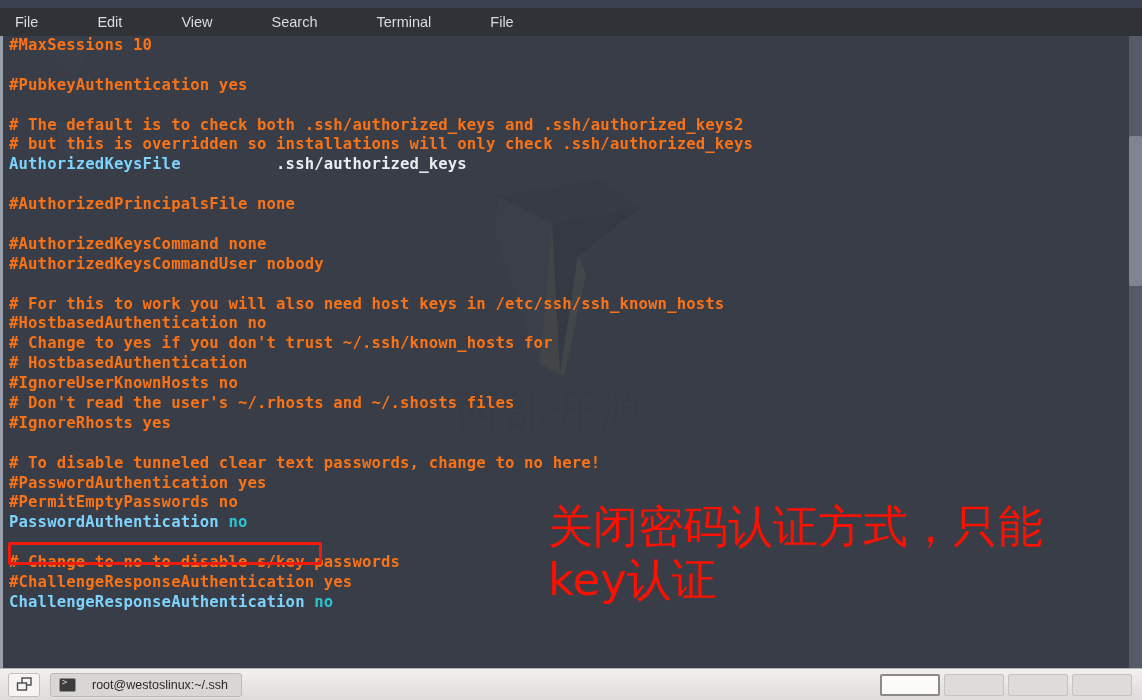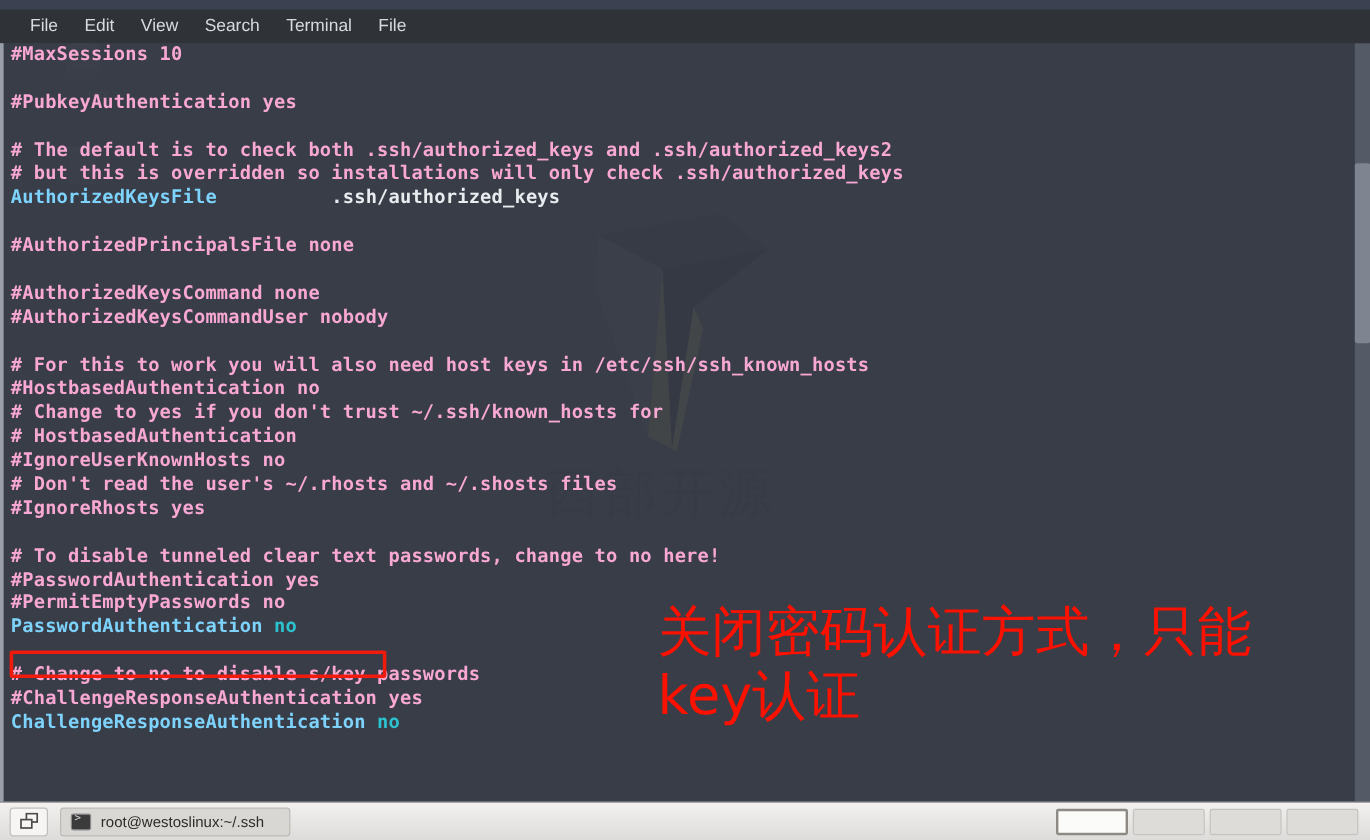"File" #menubar { gap: none -> 37px; padding-left: 14px -> 4px }
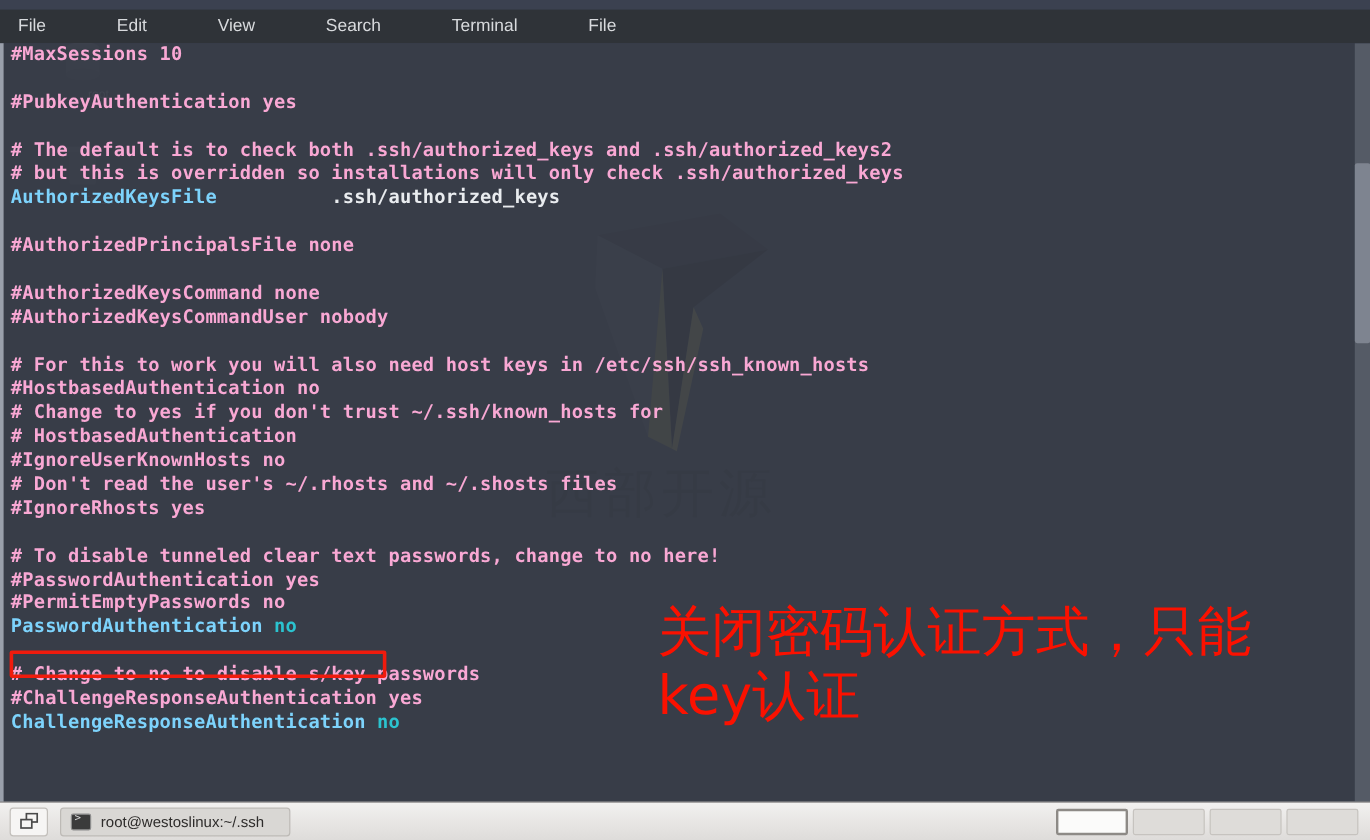"#MaxSessions 10" .cmt { color: #f9a8d4 -> #f97316 }
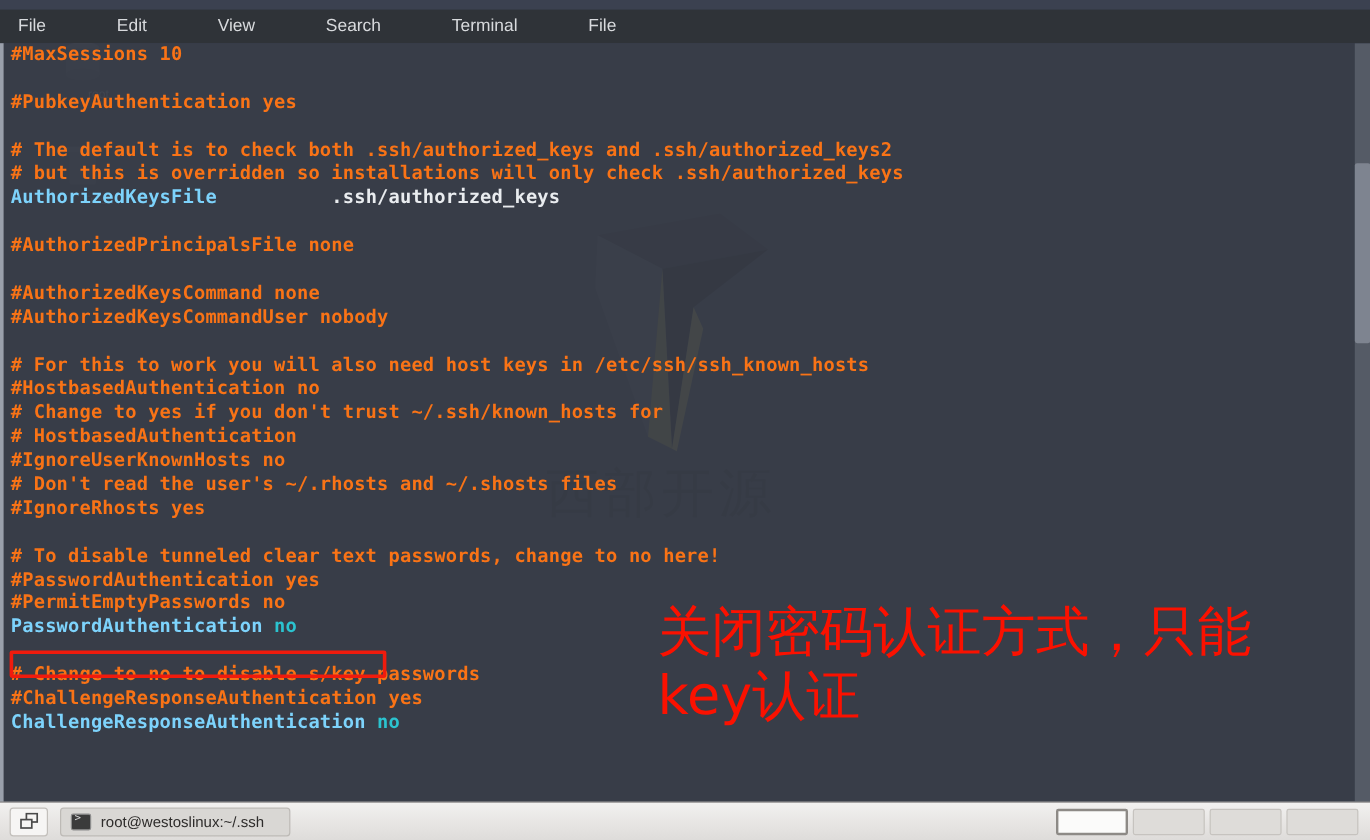"root@westoslinux:~/.ssh" #window-button { gap: 8px -> 16px }
